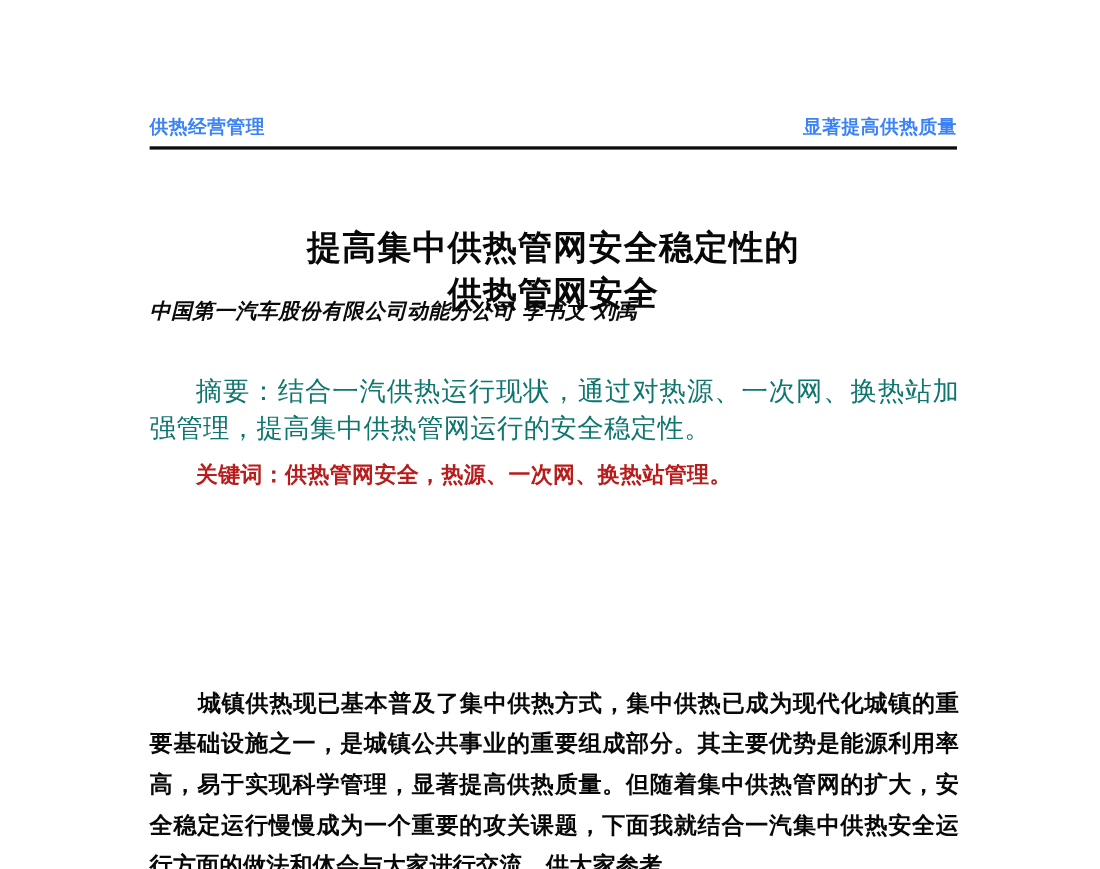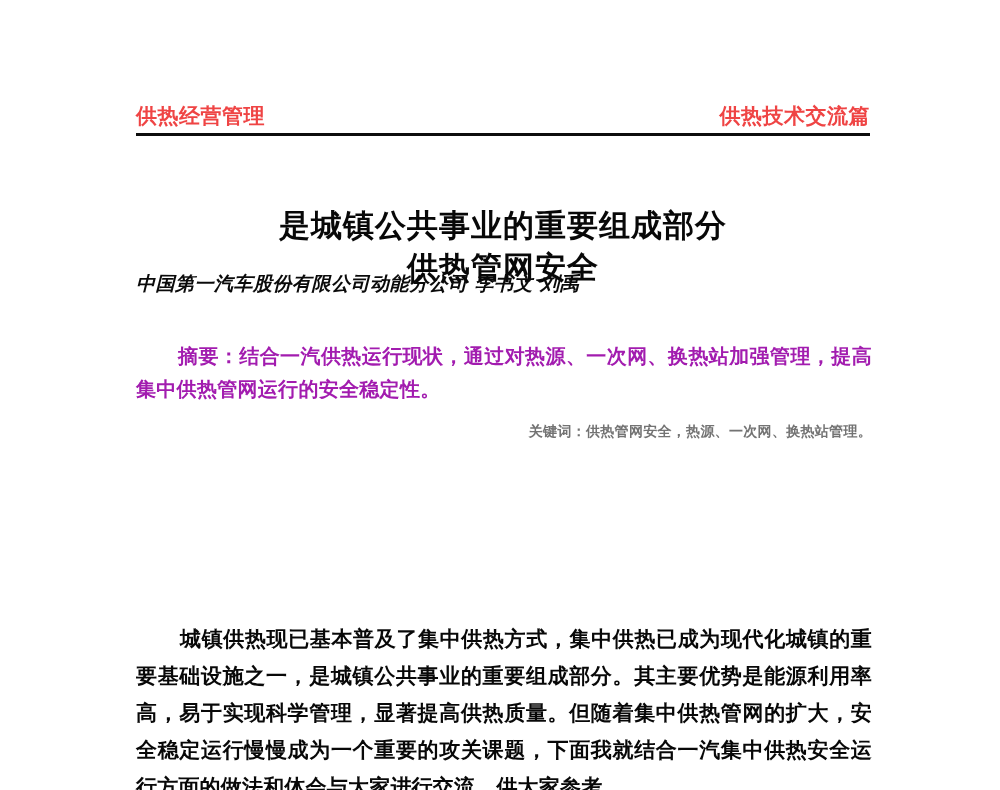"供热经营管理" .running-header .hdr-text { color: #ef4444 -> #3b82f6; font-size: 21px -> 17px }
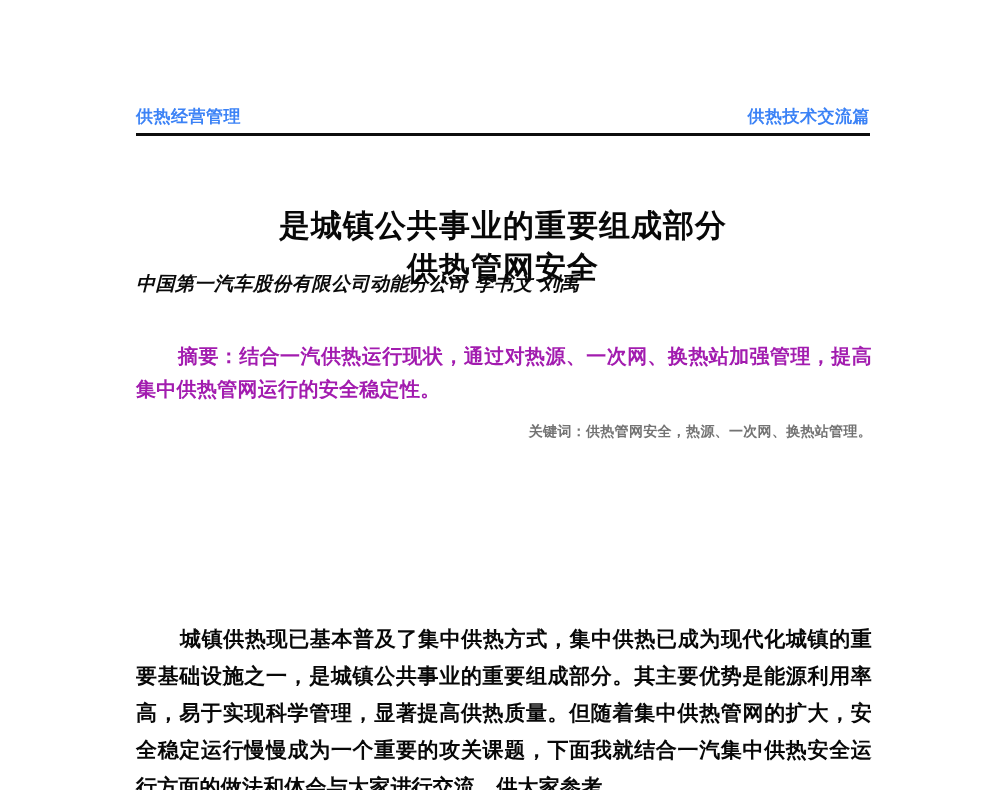"供热技术交流篇" span.hdr-text { text: 供热技术交流篇 -> 显著提高供热质量 }
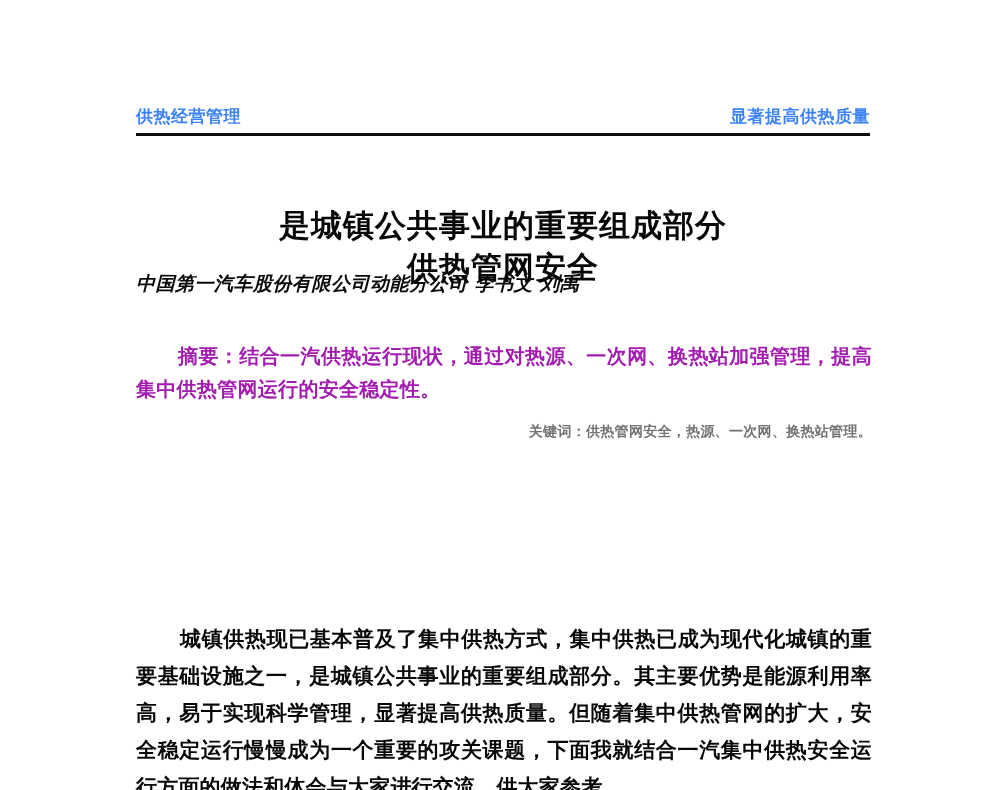"是城镇公共事业的重要组成部分" span.tline { text: 是城镇公共事业的重要组成部分 -> 提高集中供热管网安全稳定性的 }
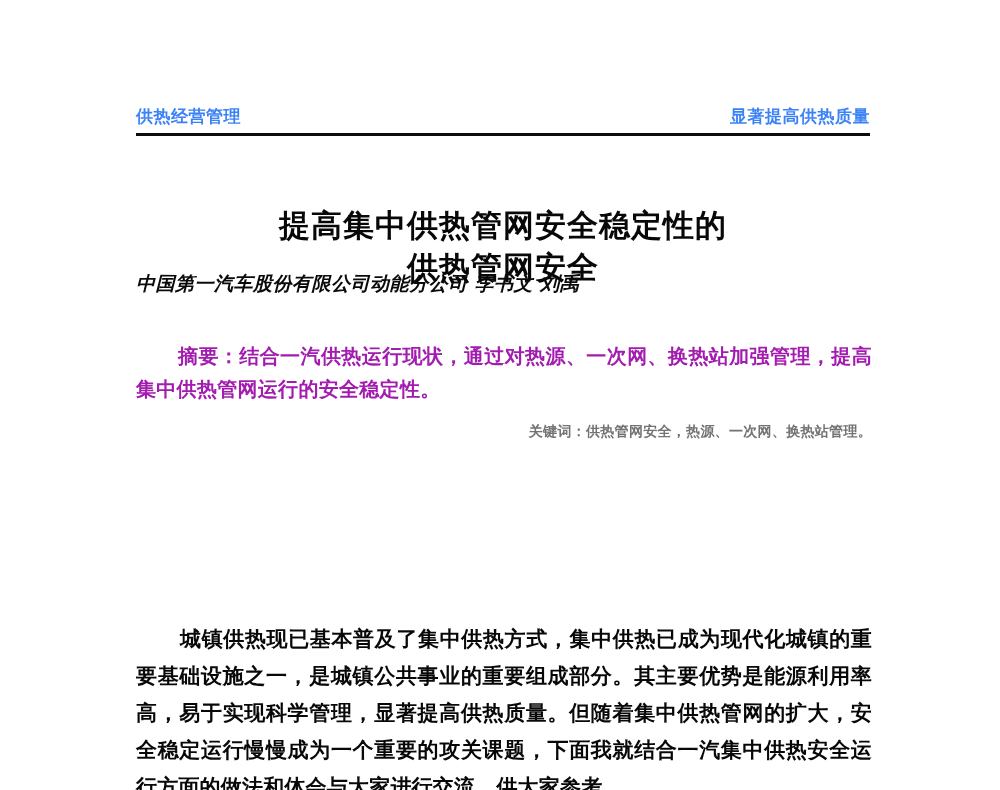"摘要：结合一汽供热运行现状，通过对热源、一次网、换热站加强管理，提高集中供热管网" .cn-abstract { color: #a21caf -> #0f766e; font-size: 20px -> 24px; font-weight: bold -> normal }
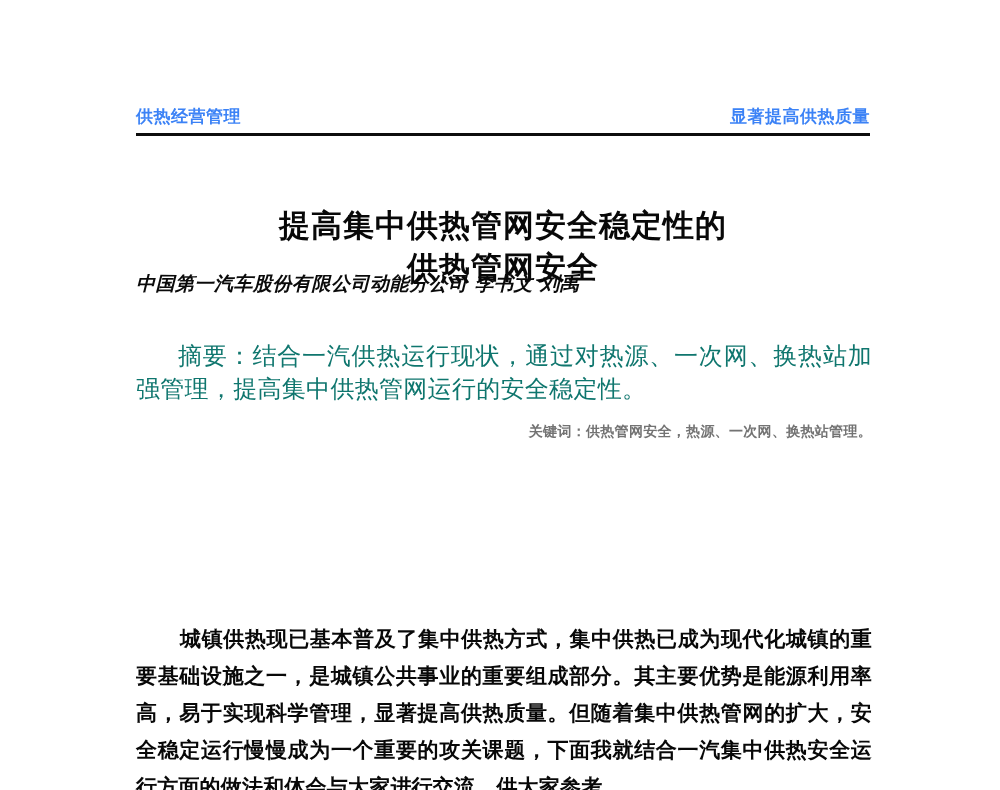"关键词：供热管网安全，热源、一次网、换热站管理。" .keywords { color: #737373 -> #b91c1c; font-size: 14px -> 20px; text-align: right -> none }
